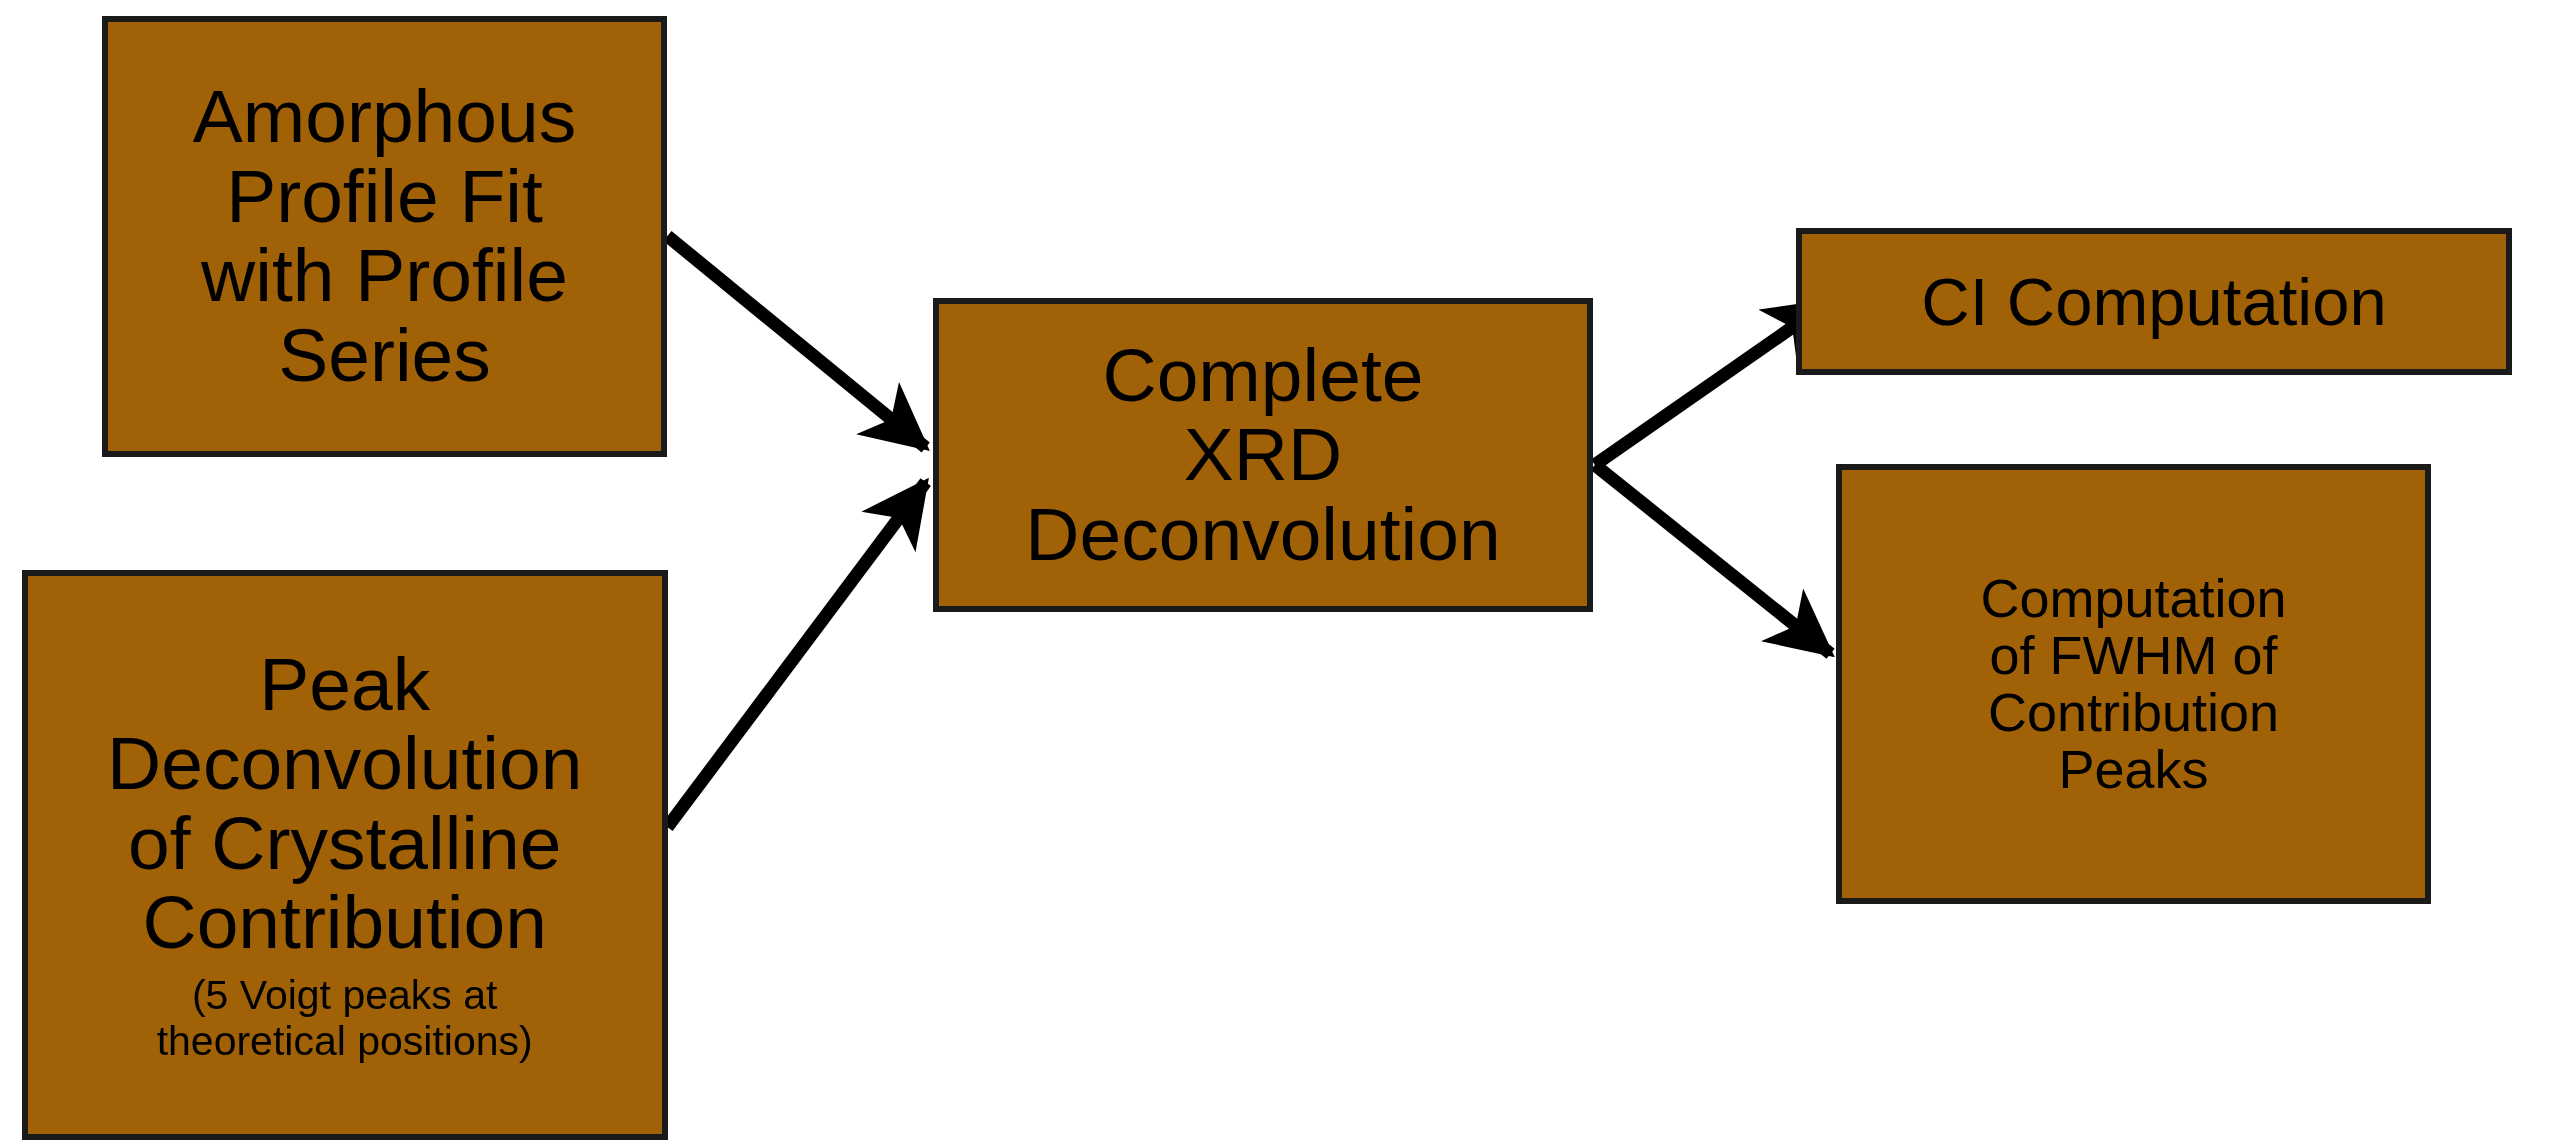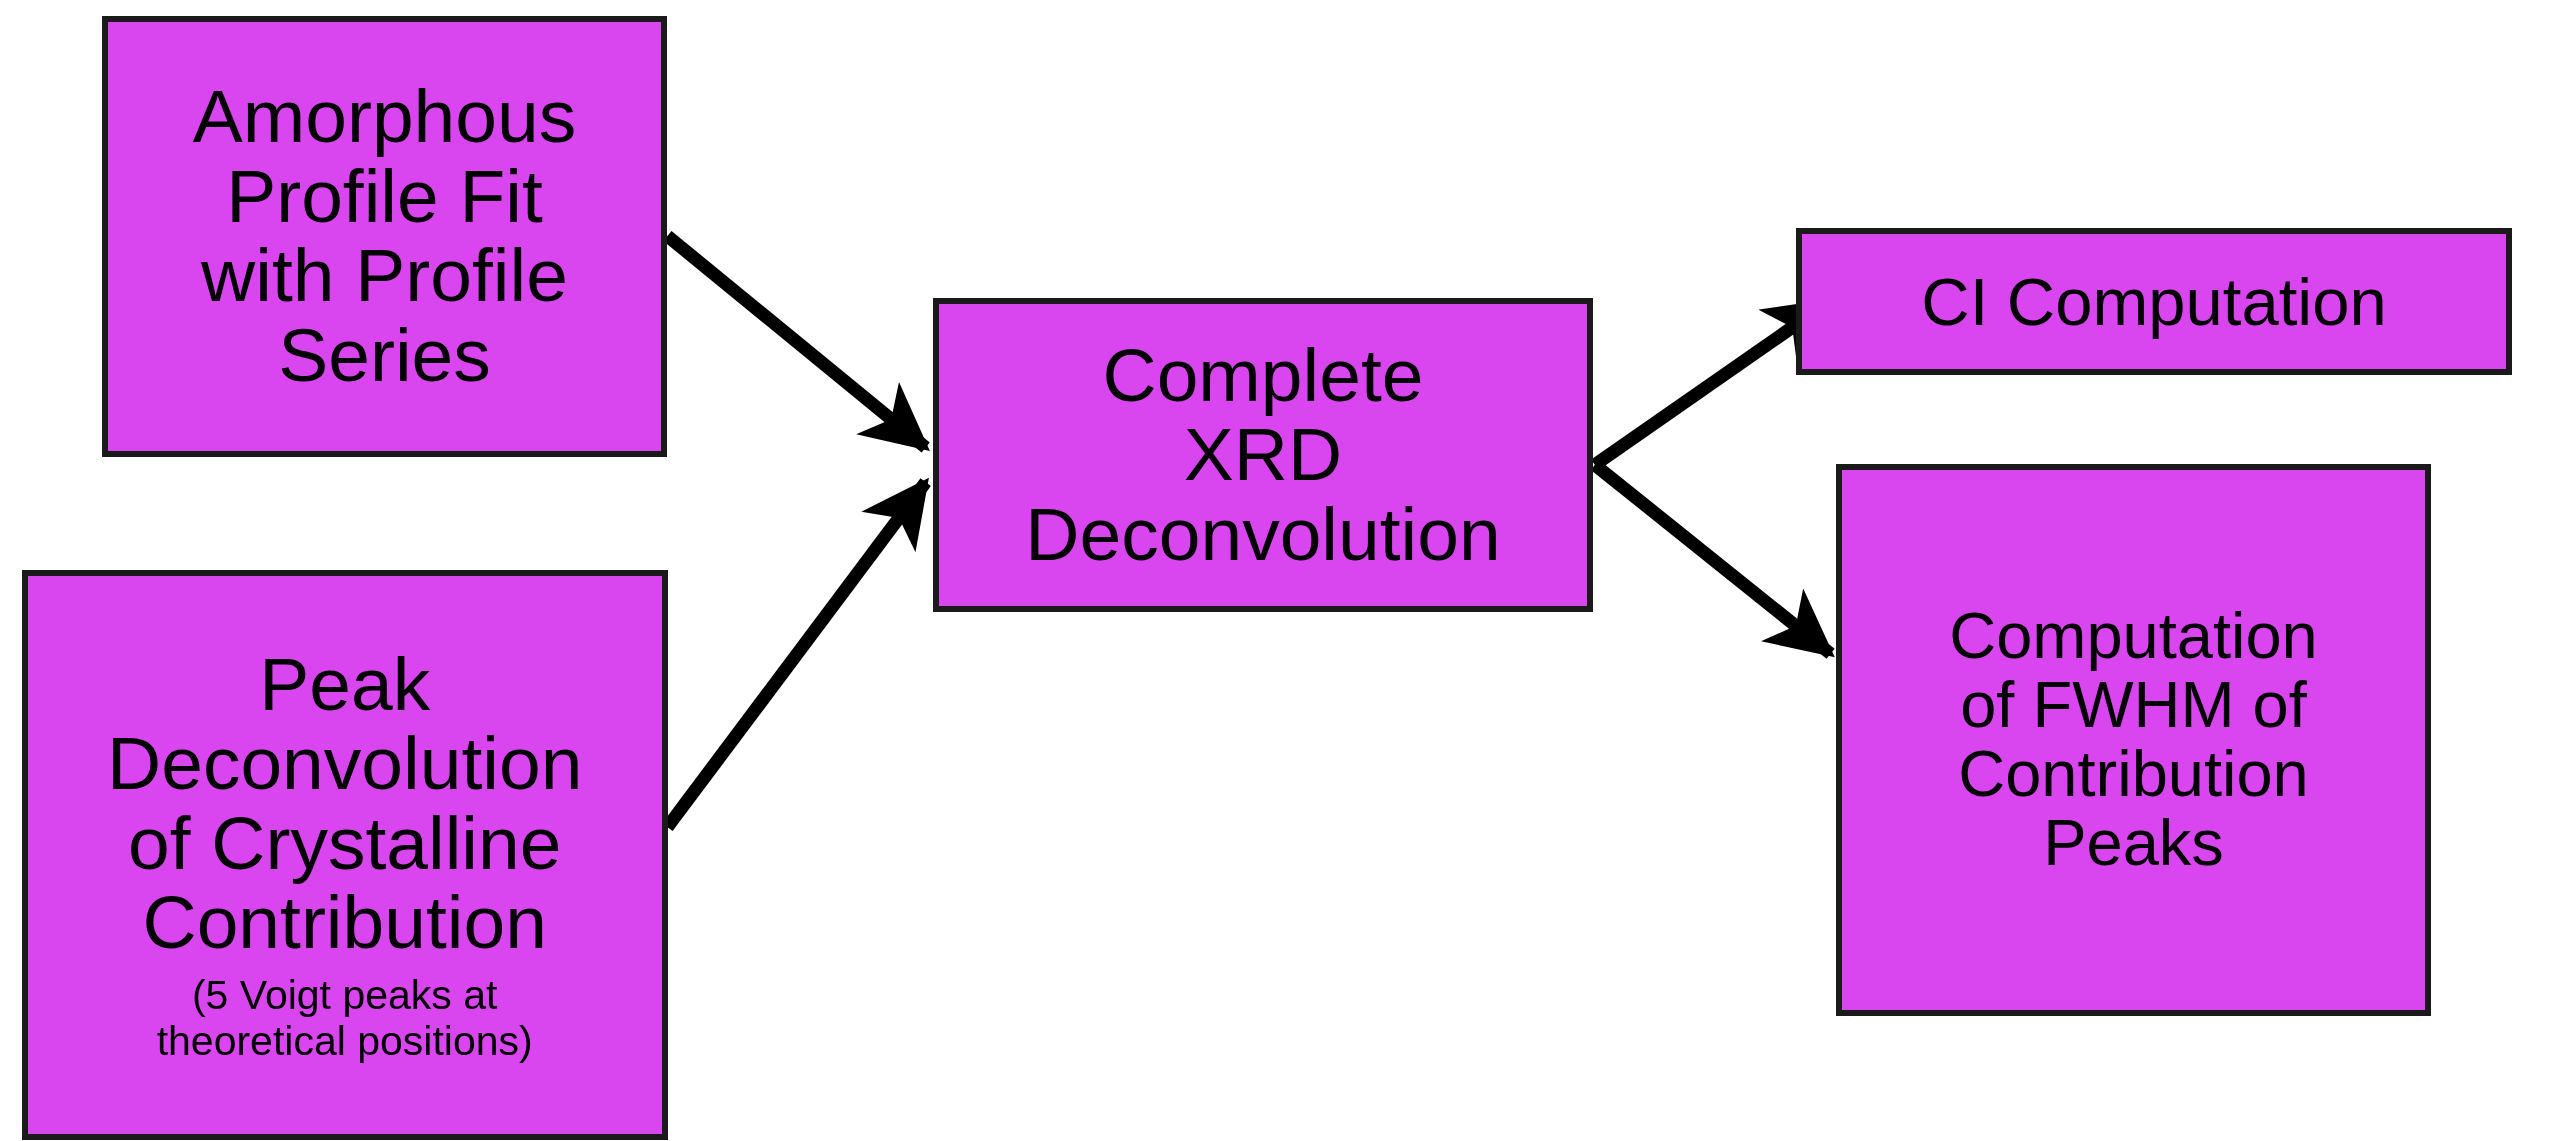"Amorphous" .node { background: #d946ef -> #a16207 }
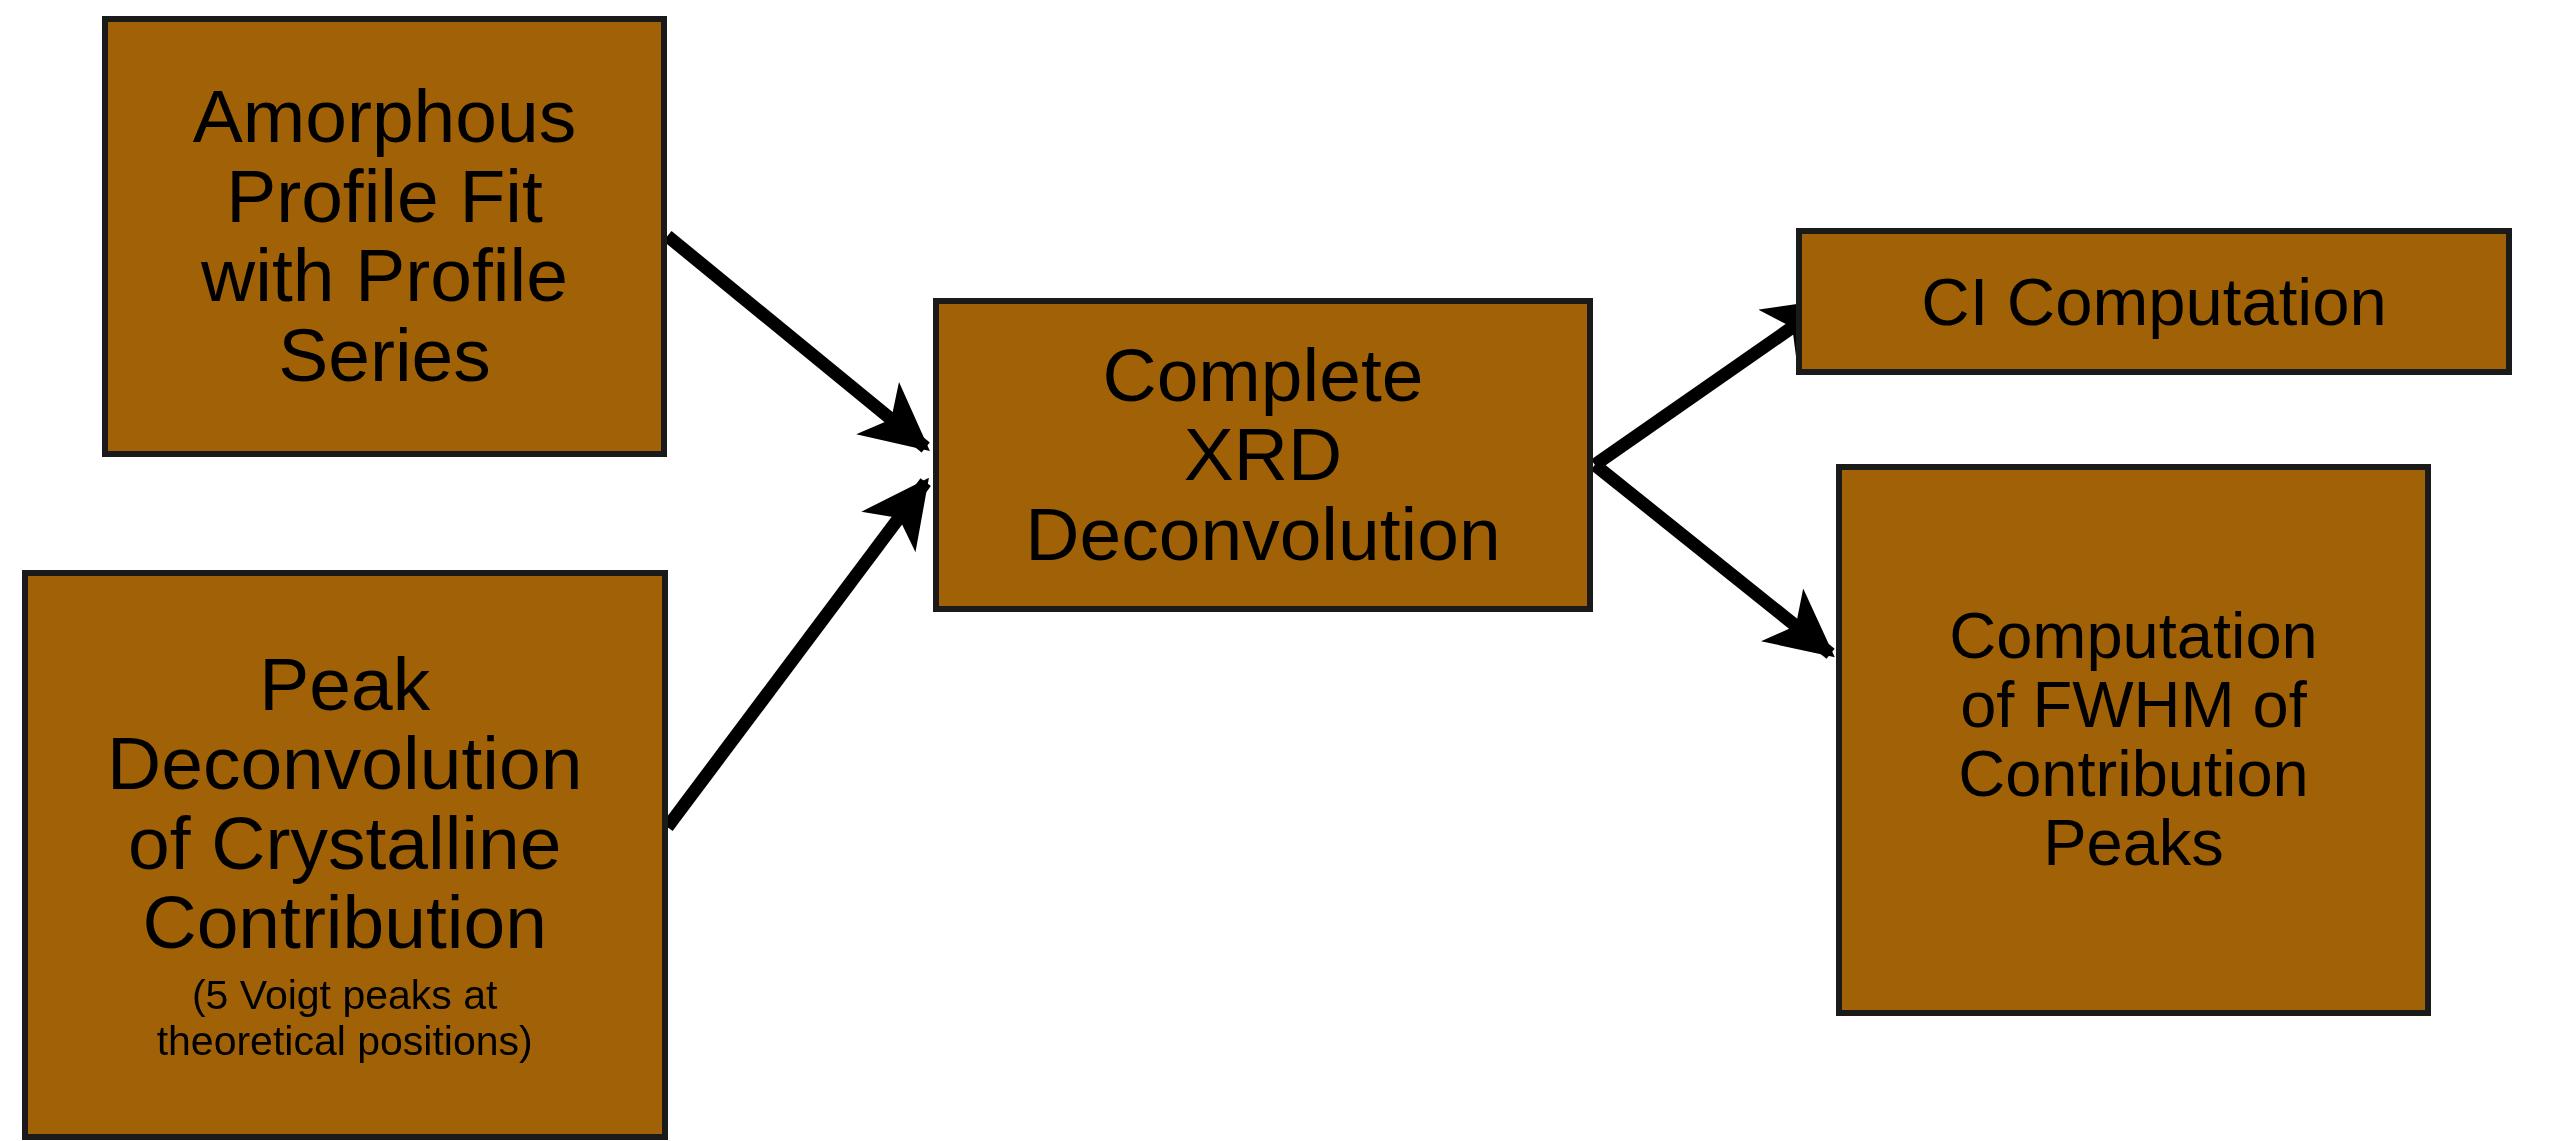"Computation" #node-fwhm { font-size: 65px -> 54px; height: 552px -> 440px }
